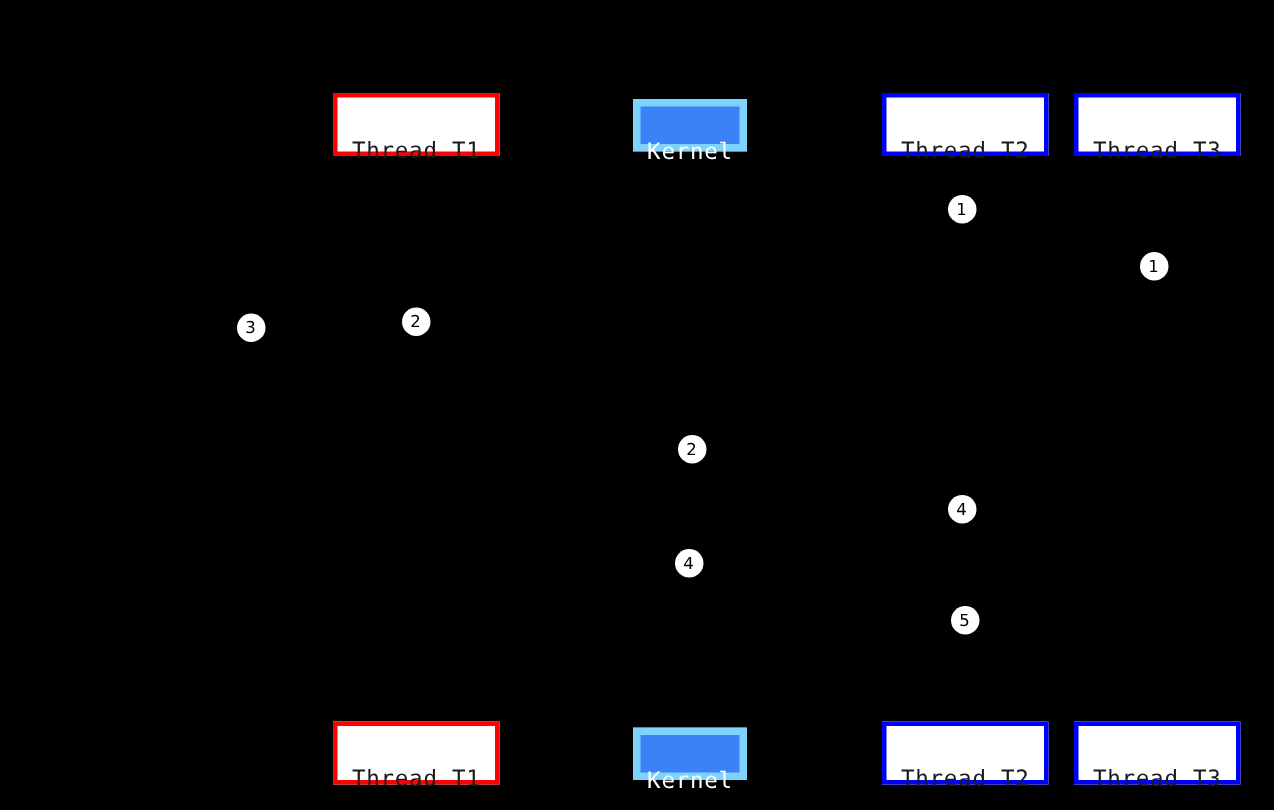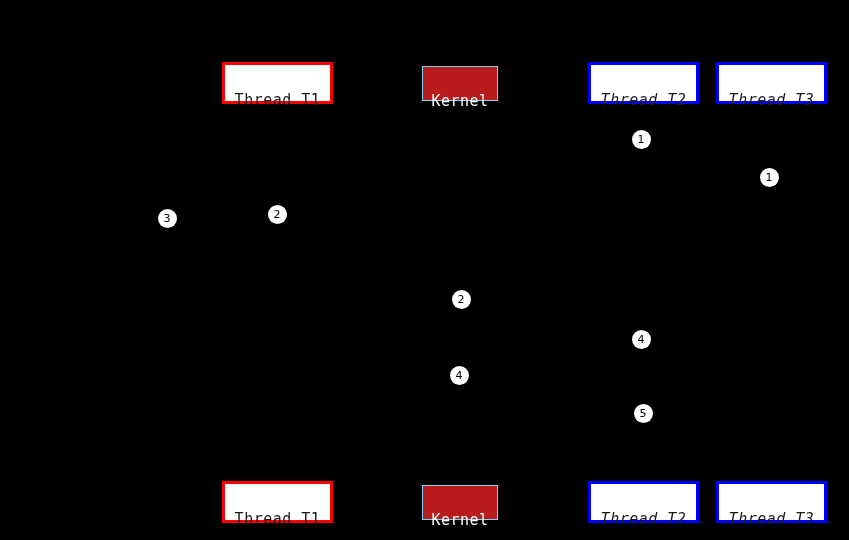"Kernel" .p-fill-blue { background: #b91c1c -> #3b82f6; border: 1px solid #7dd3fc -> 5px solid #7dd3fc }
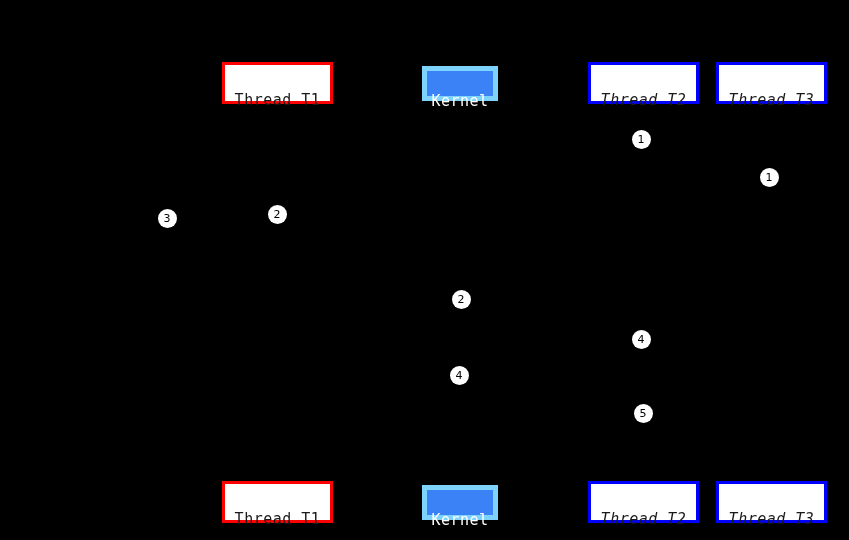"Thread T2" .p-blue { font-style: italic -> none }
